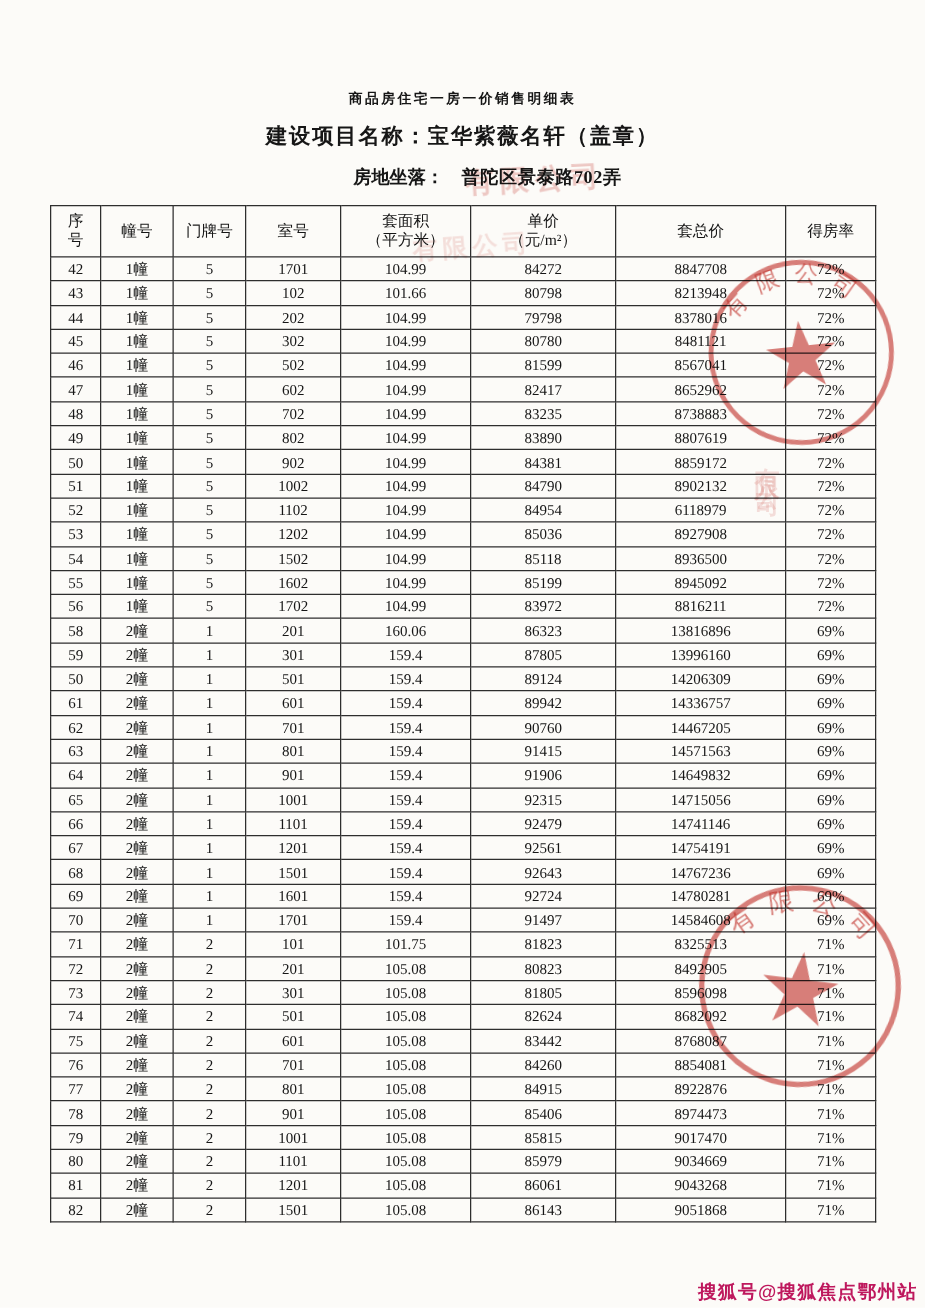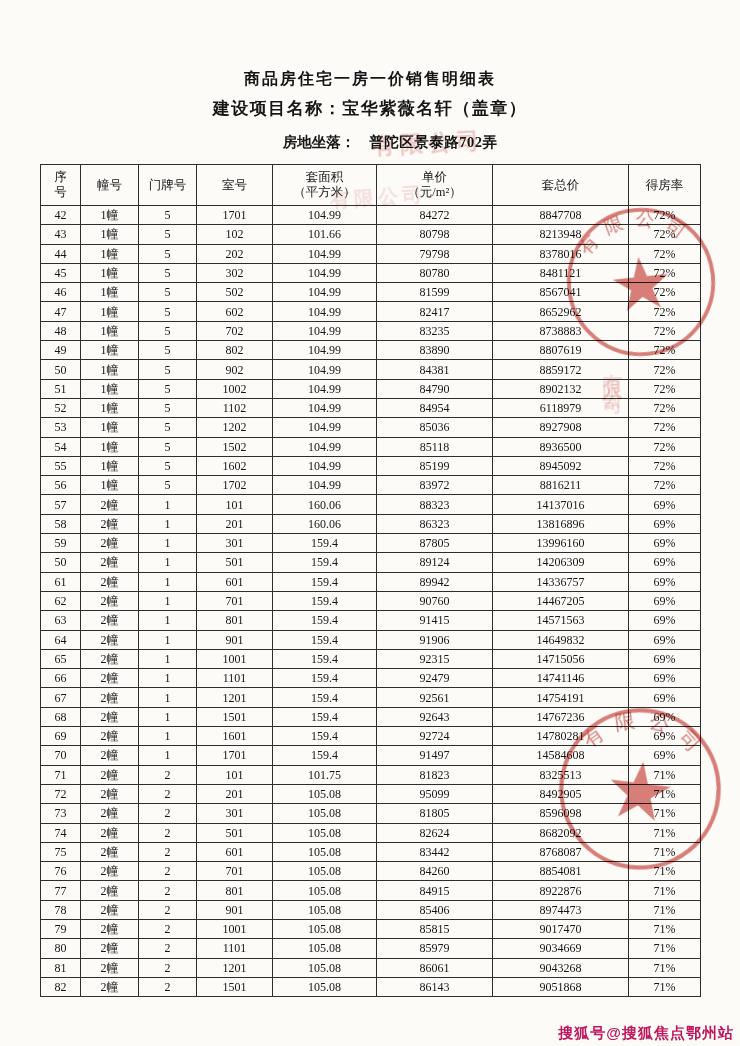"商品房住宅一房一价销售明细表" .title { font-size: 16px -> 11px }
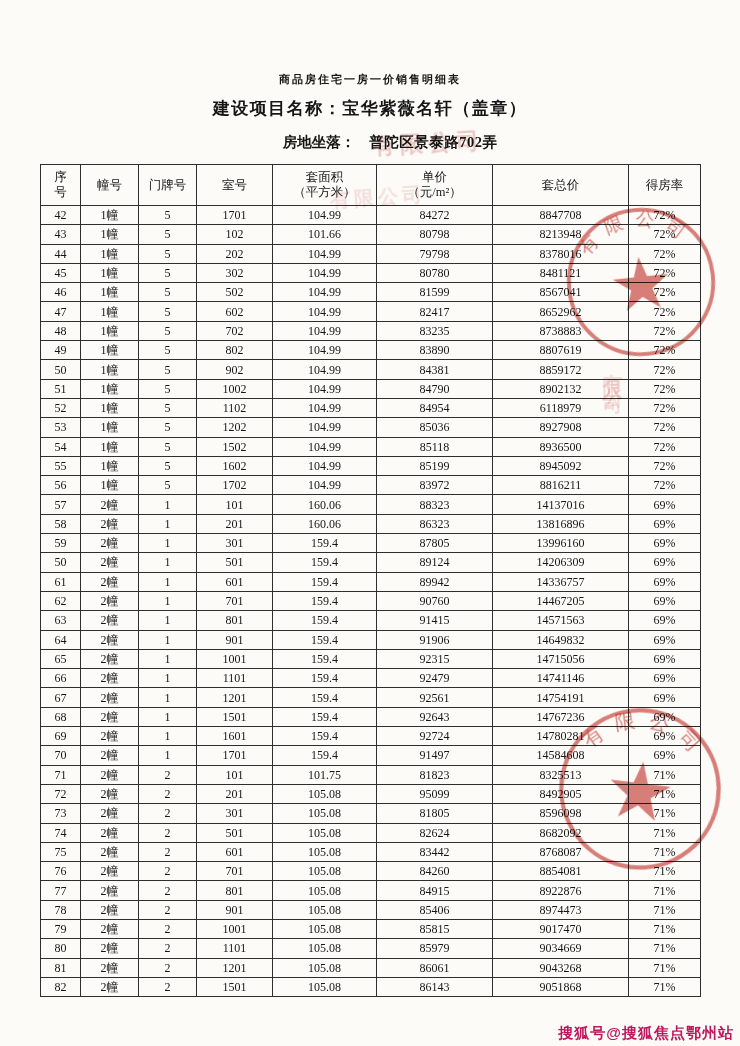"57" tr { html: <tr> <td>57</td> <td>2幢</td> <td>1</td> <td>101</td> <td>160.06</td> <td>88323</td> <td>14137016</td> <td>69%</td> </tr> -> none }
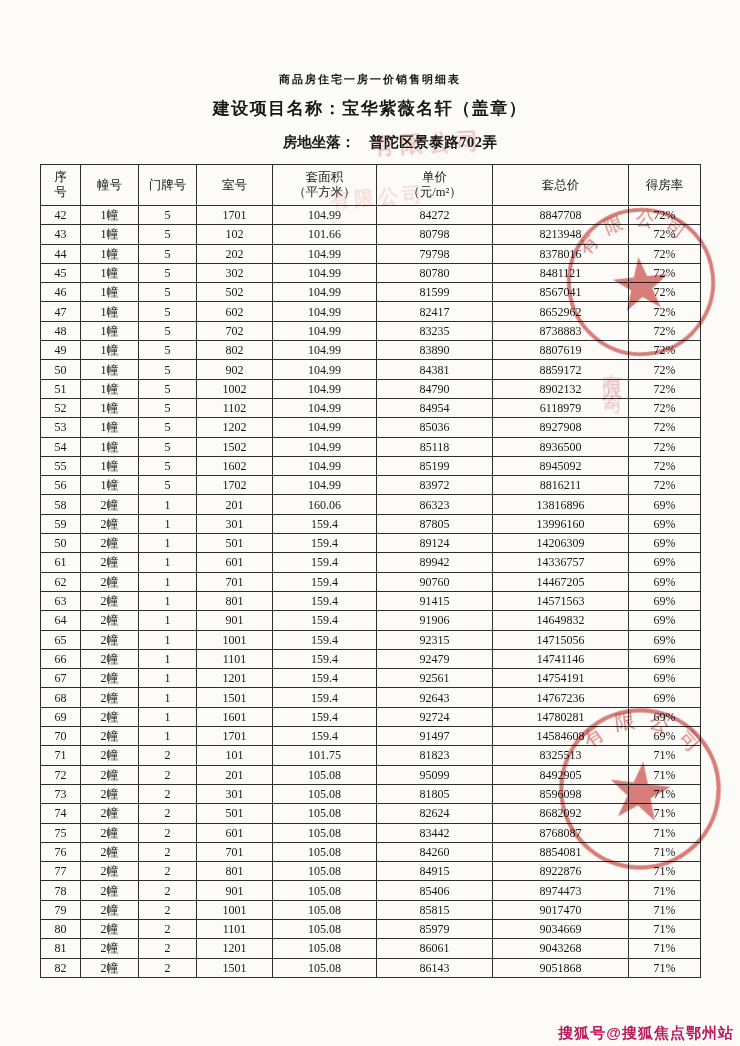"95099" td { text: 95099 -> 80823 }
